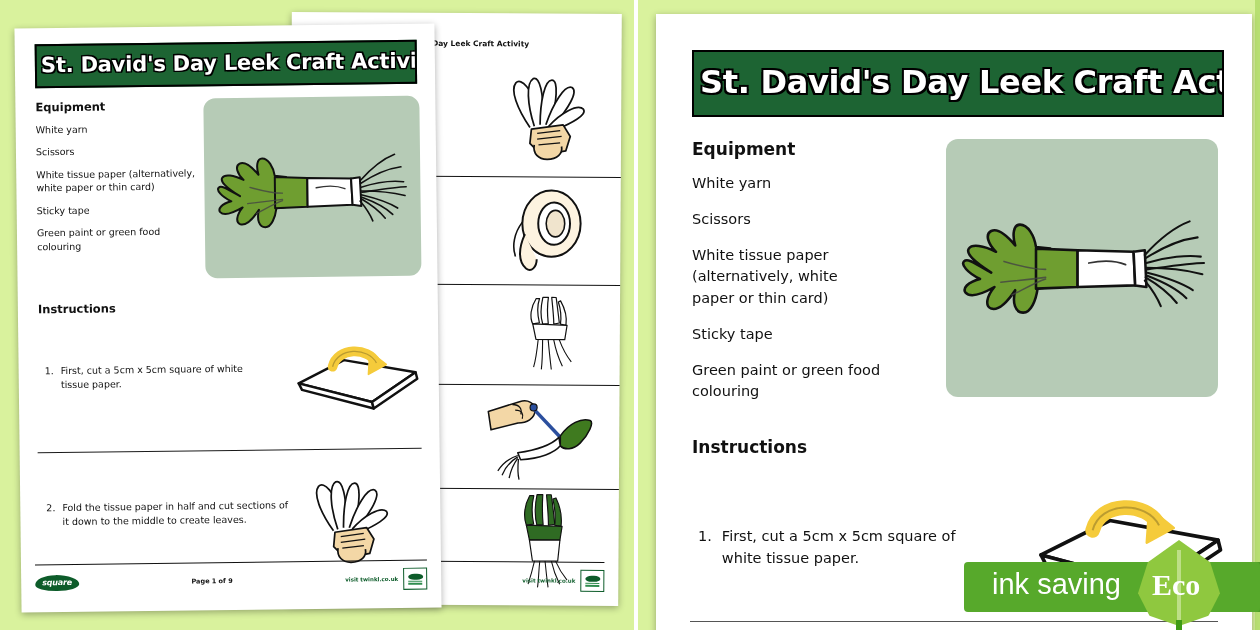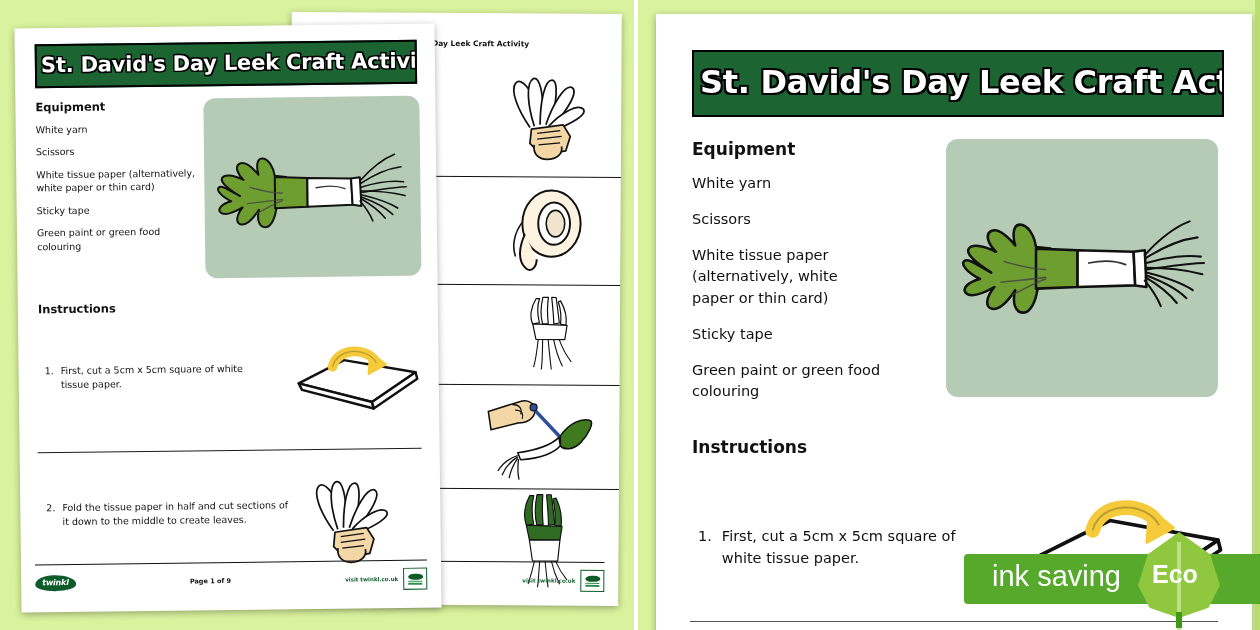"twinkl" span.twinkl-logo { text: twinkl -> square }
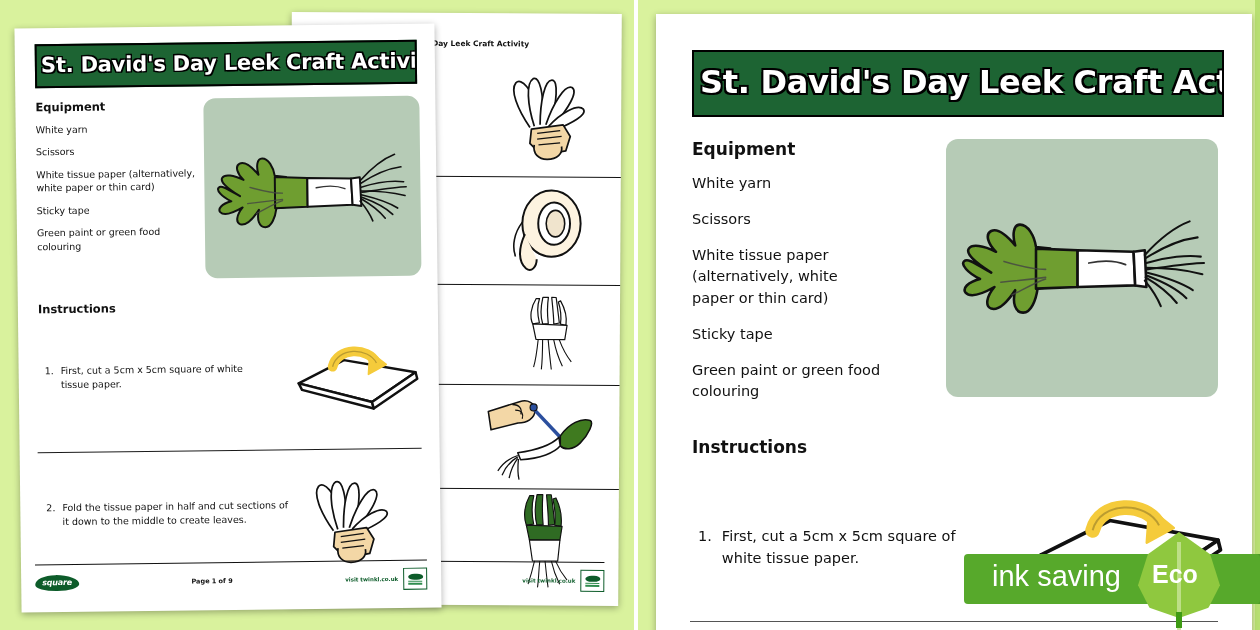"ink saving" .eco { bottom: 20px -> 12px }
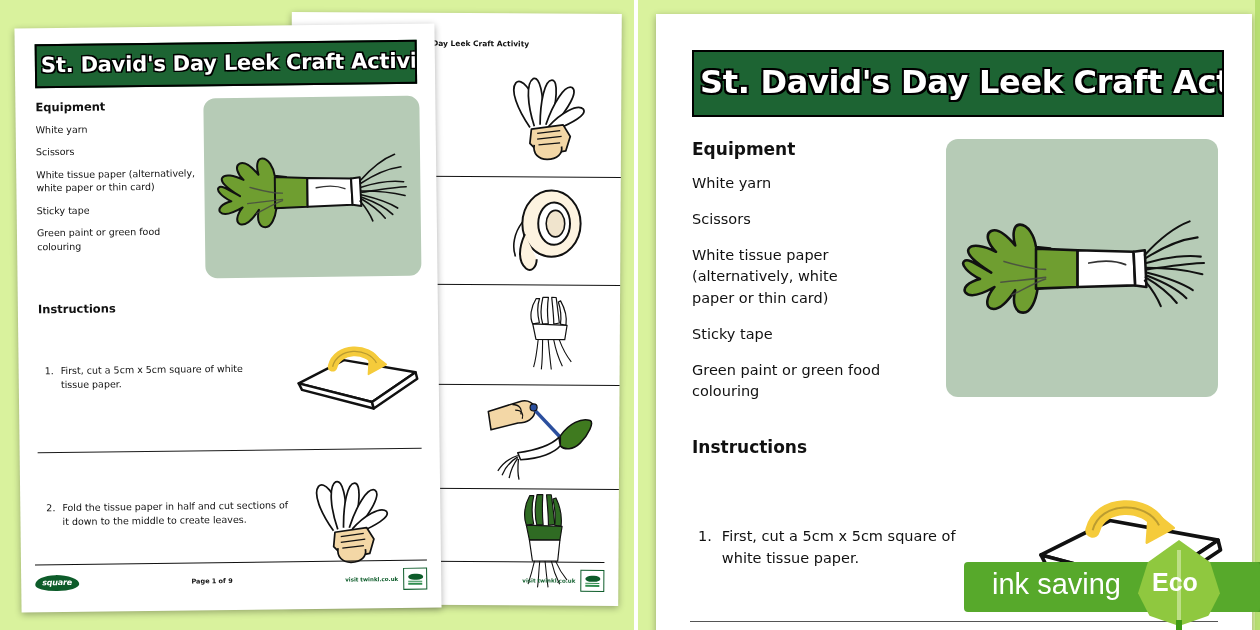"Eco" .eco-eco { font-family: Liberation Sans, sans-serif -> Liberation Serif, serif; font-size: 25px -> 30px }
